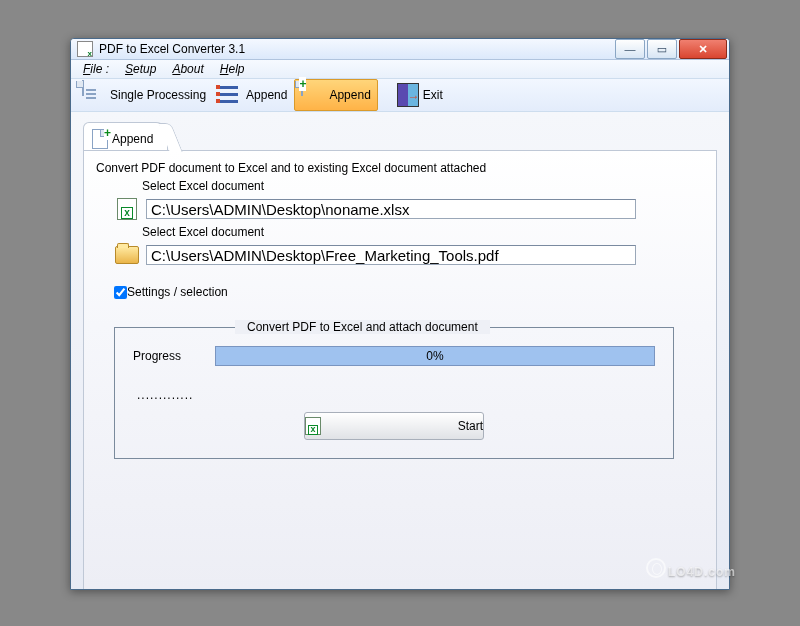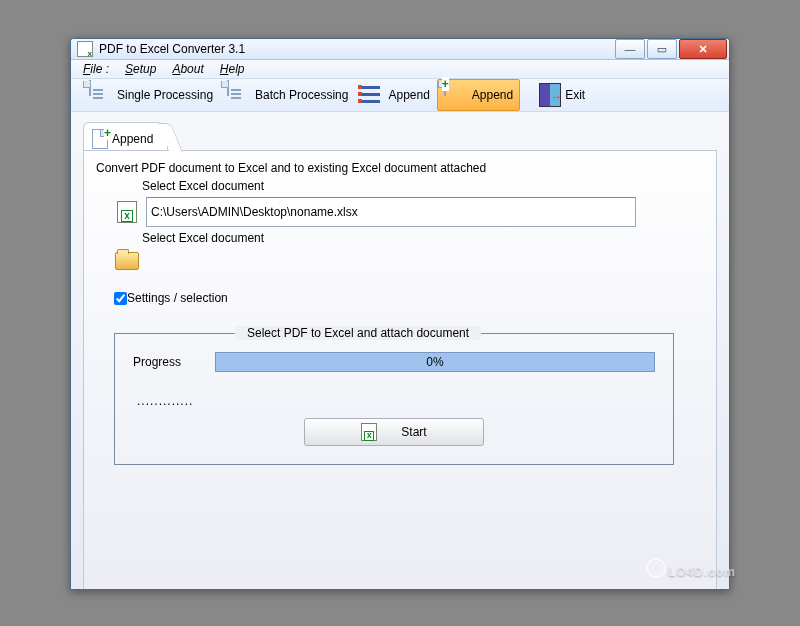"Single Processing" .toolbar { padding: 0 11px -> 0 4px }
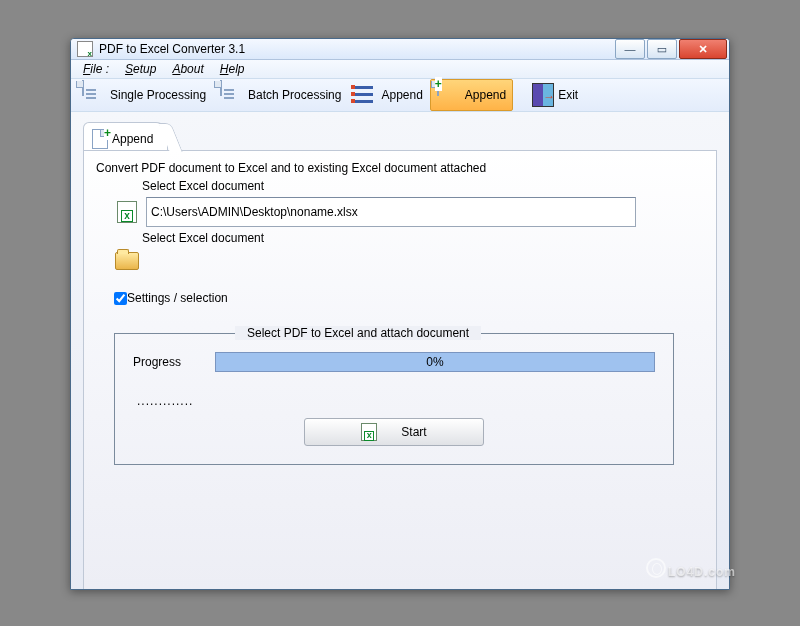"Batch Processing" div.tool-btn { html: <div> <span><span></span></span> <span>Batch Processing</span> </div> -> none }
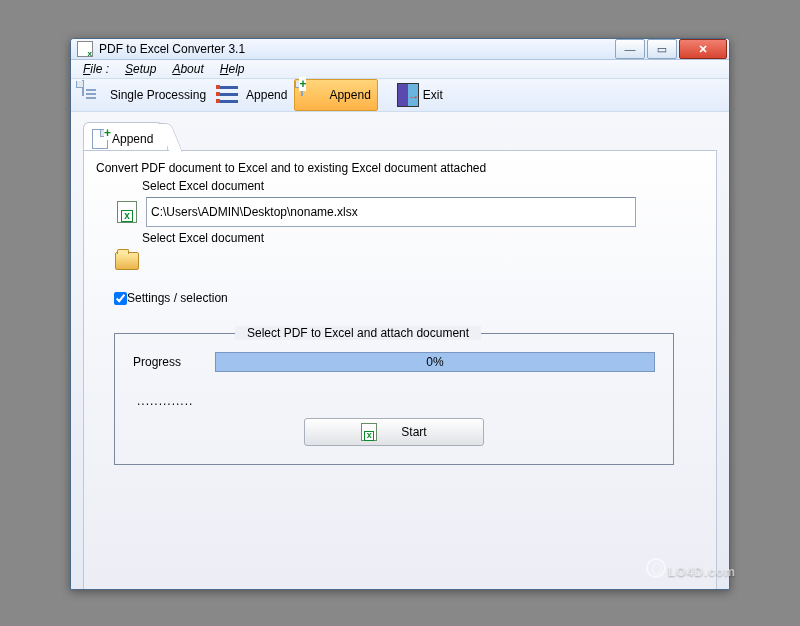"C:\Users\ADMIN\Desktop\noname.xlsx" .path-input { font-size: 12px -> 15px; padding: 14px 4px -> 4px 4px }
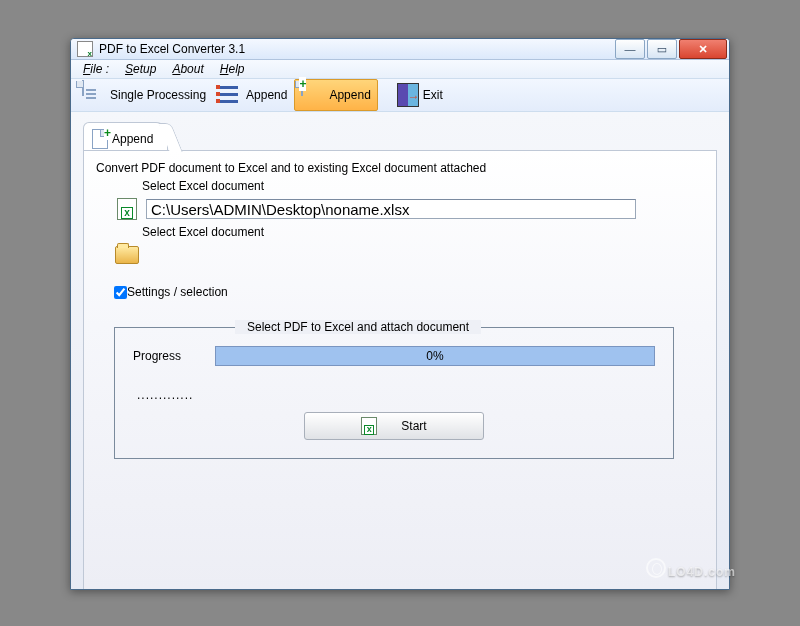"C:\Users\ADMIN\Desktop\Free_Marketing_To" input.path-input { html: none -> <input> }
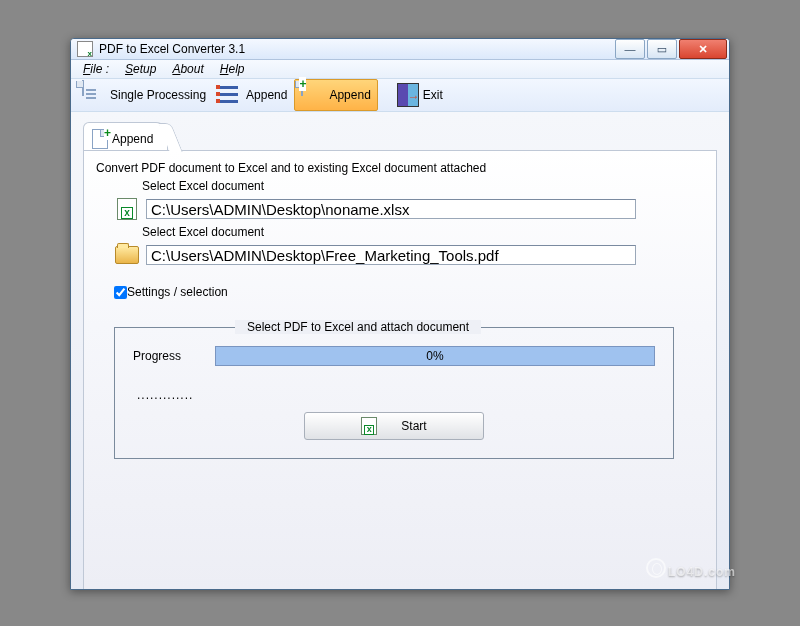"Select PDF to Excel and" span.legend-bg { text: Select -> Convert }
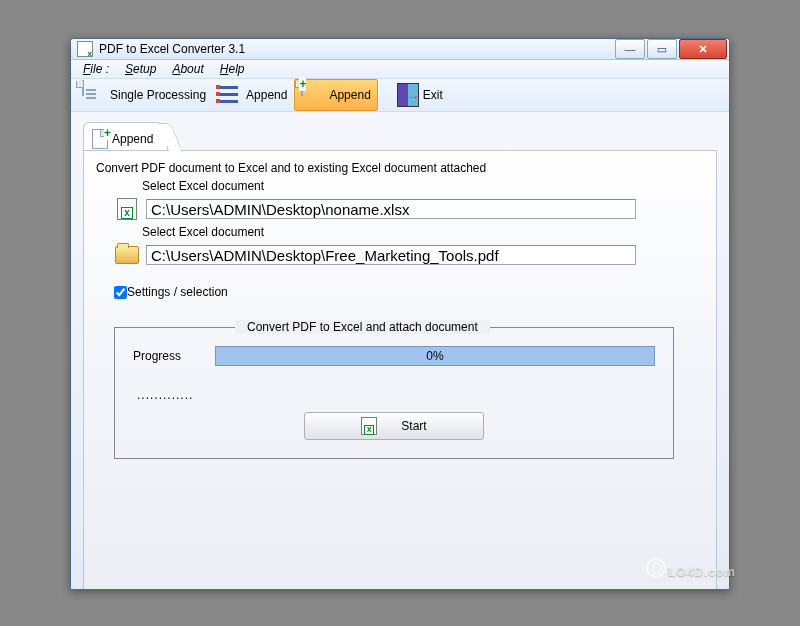"Start" .start-btn { justify-content: center -> space-between }
